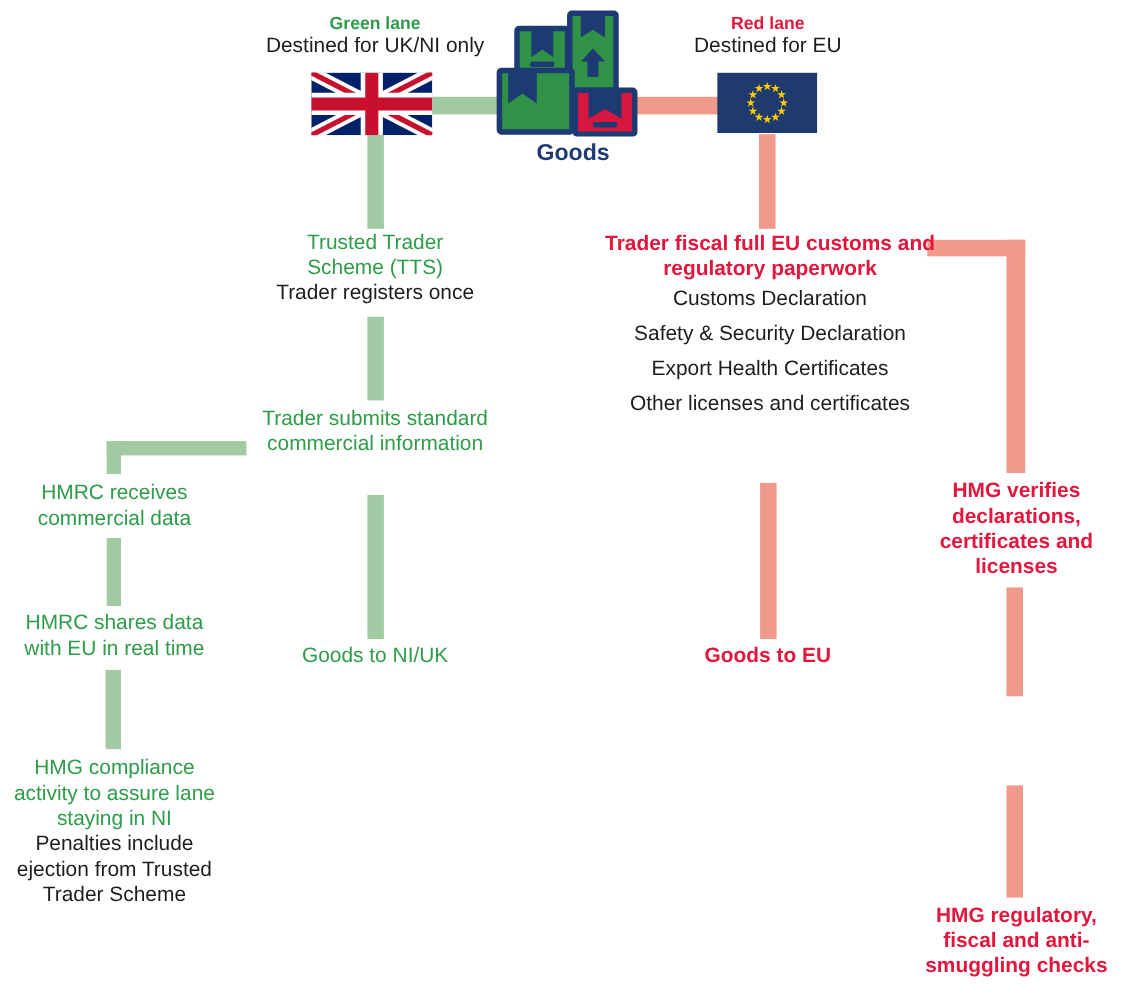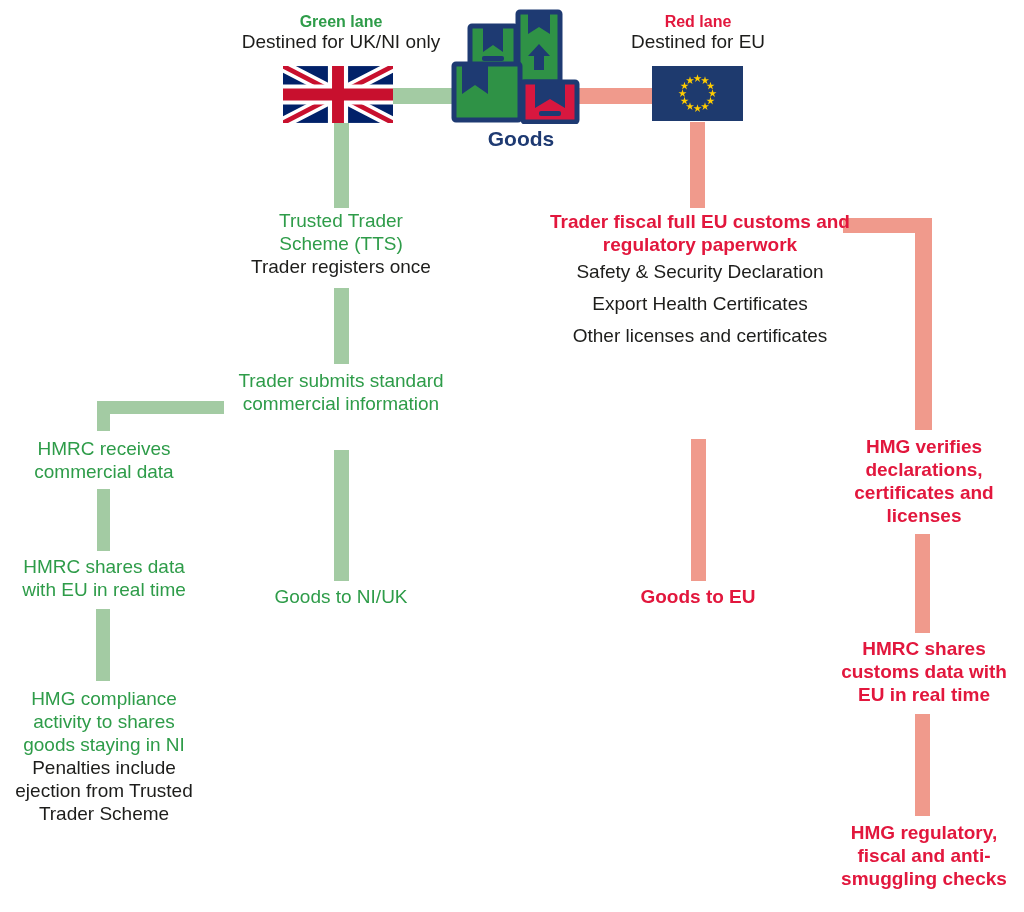"Customs Declaration" div.doc-item { html: none -> <div>Customs Declaration</div> }
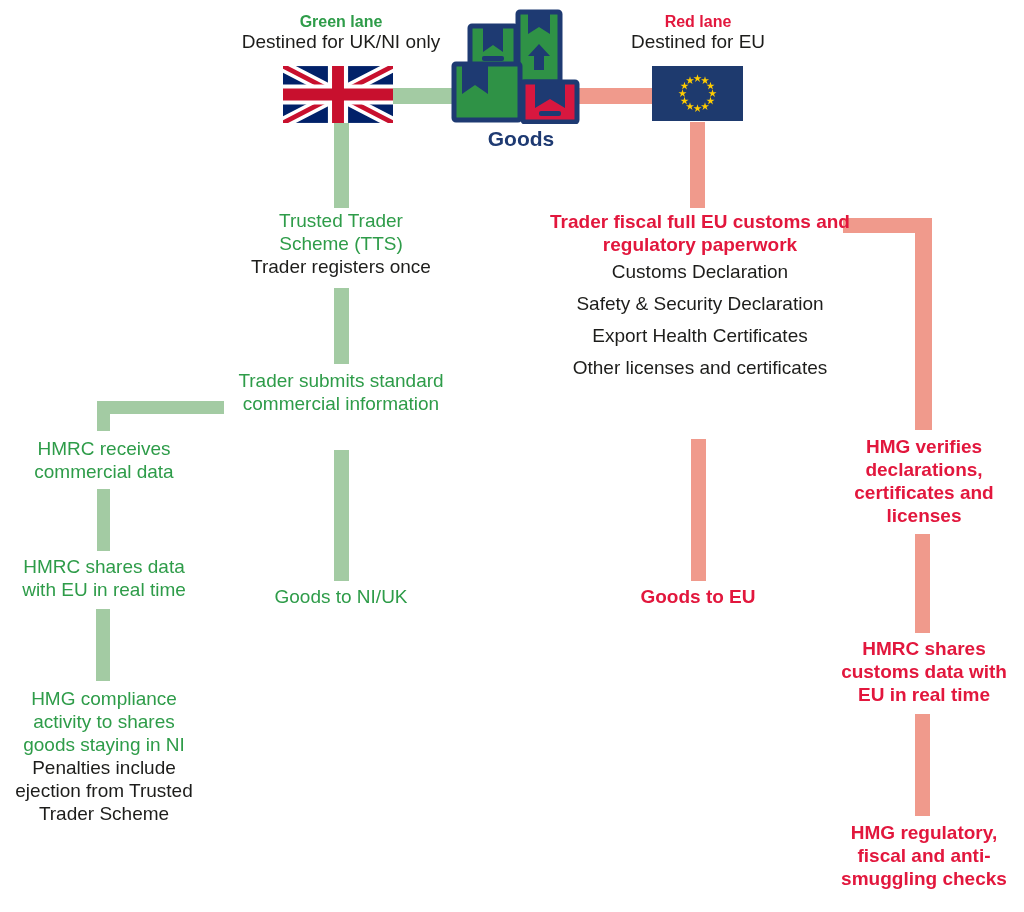"HMRC shares customs data with" div.block { html: <div>HMRC shares customs data with EU in real time</div> -> none }
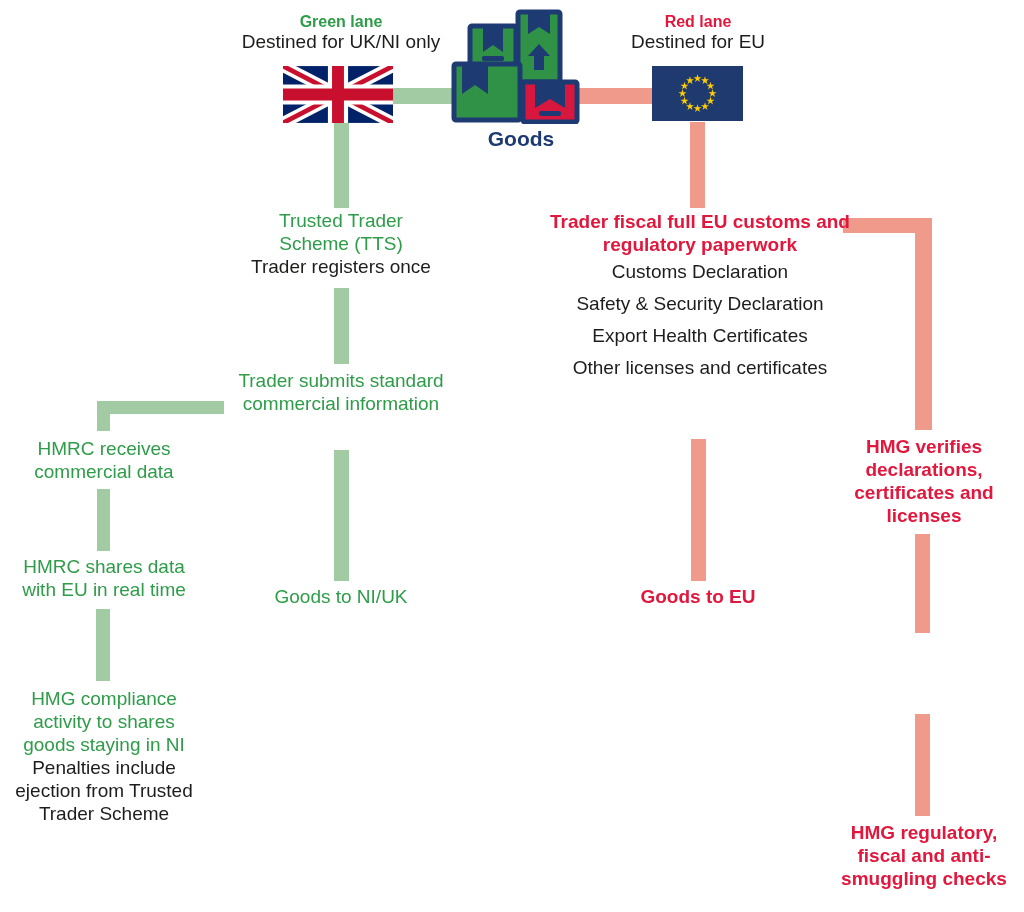"HMG compliance activity to shares" div.g-bold { text: shares goods -> assure lane }
